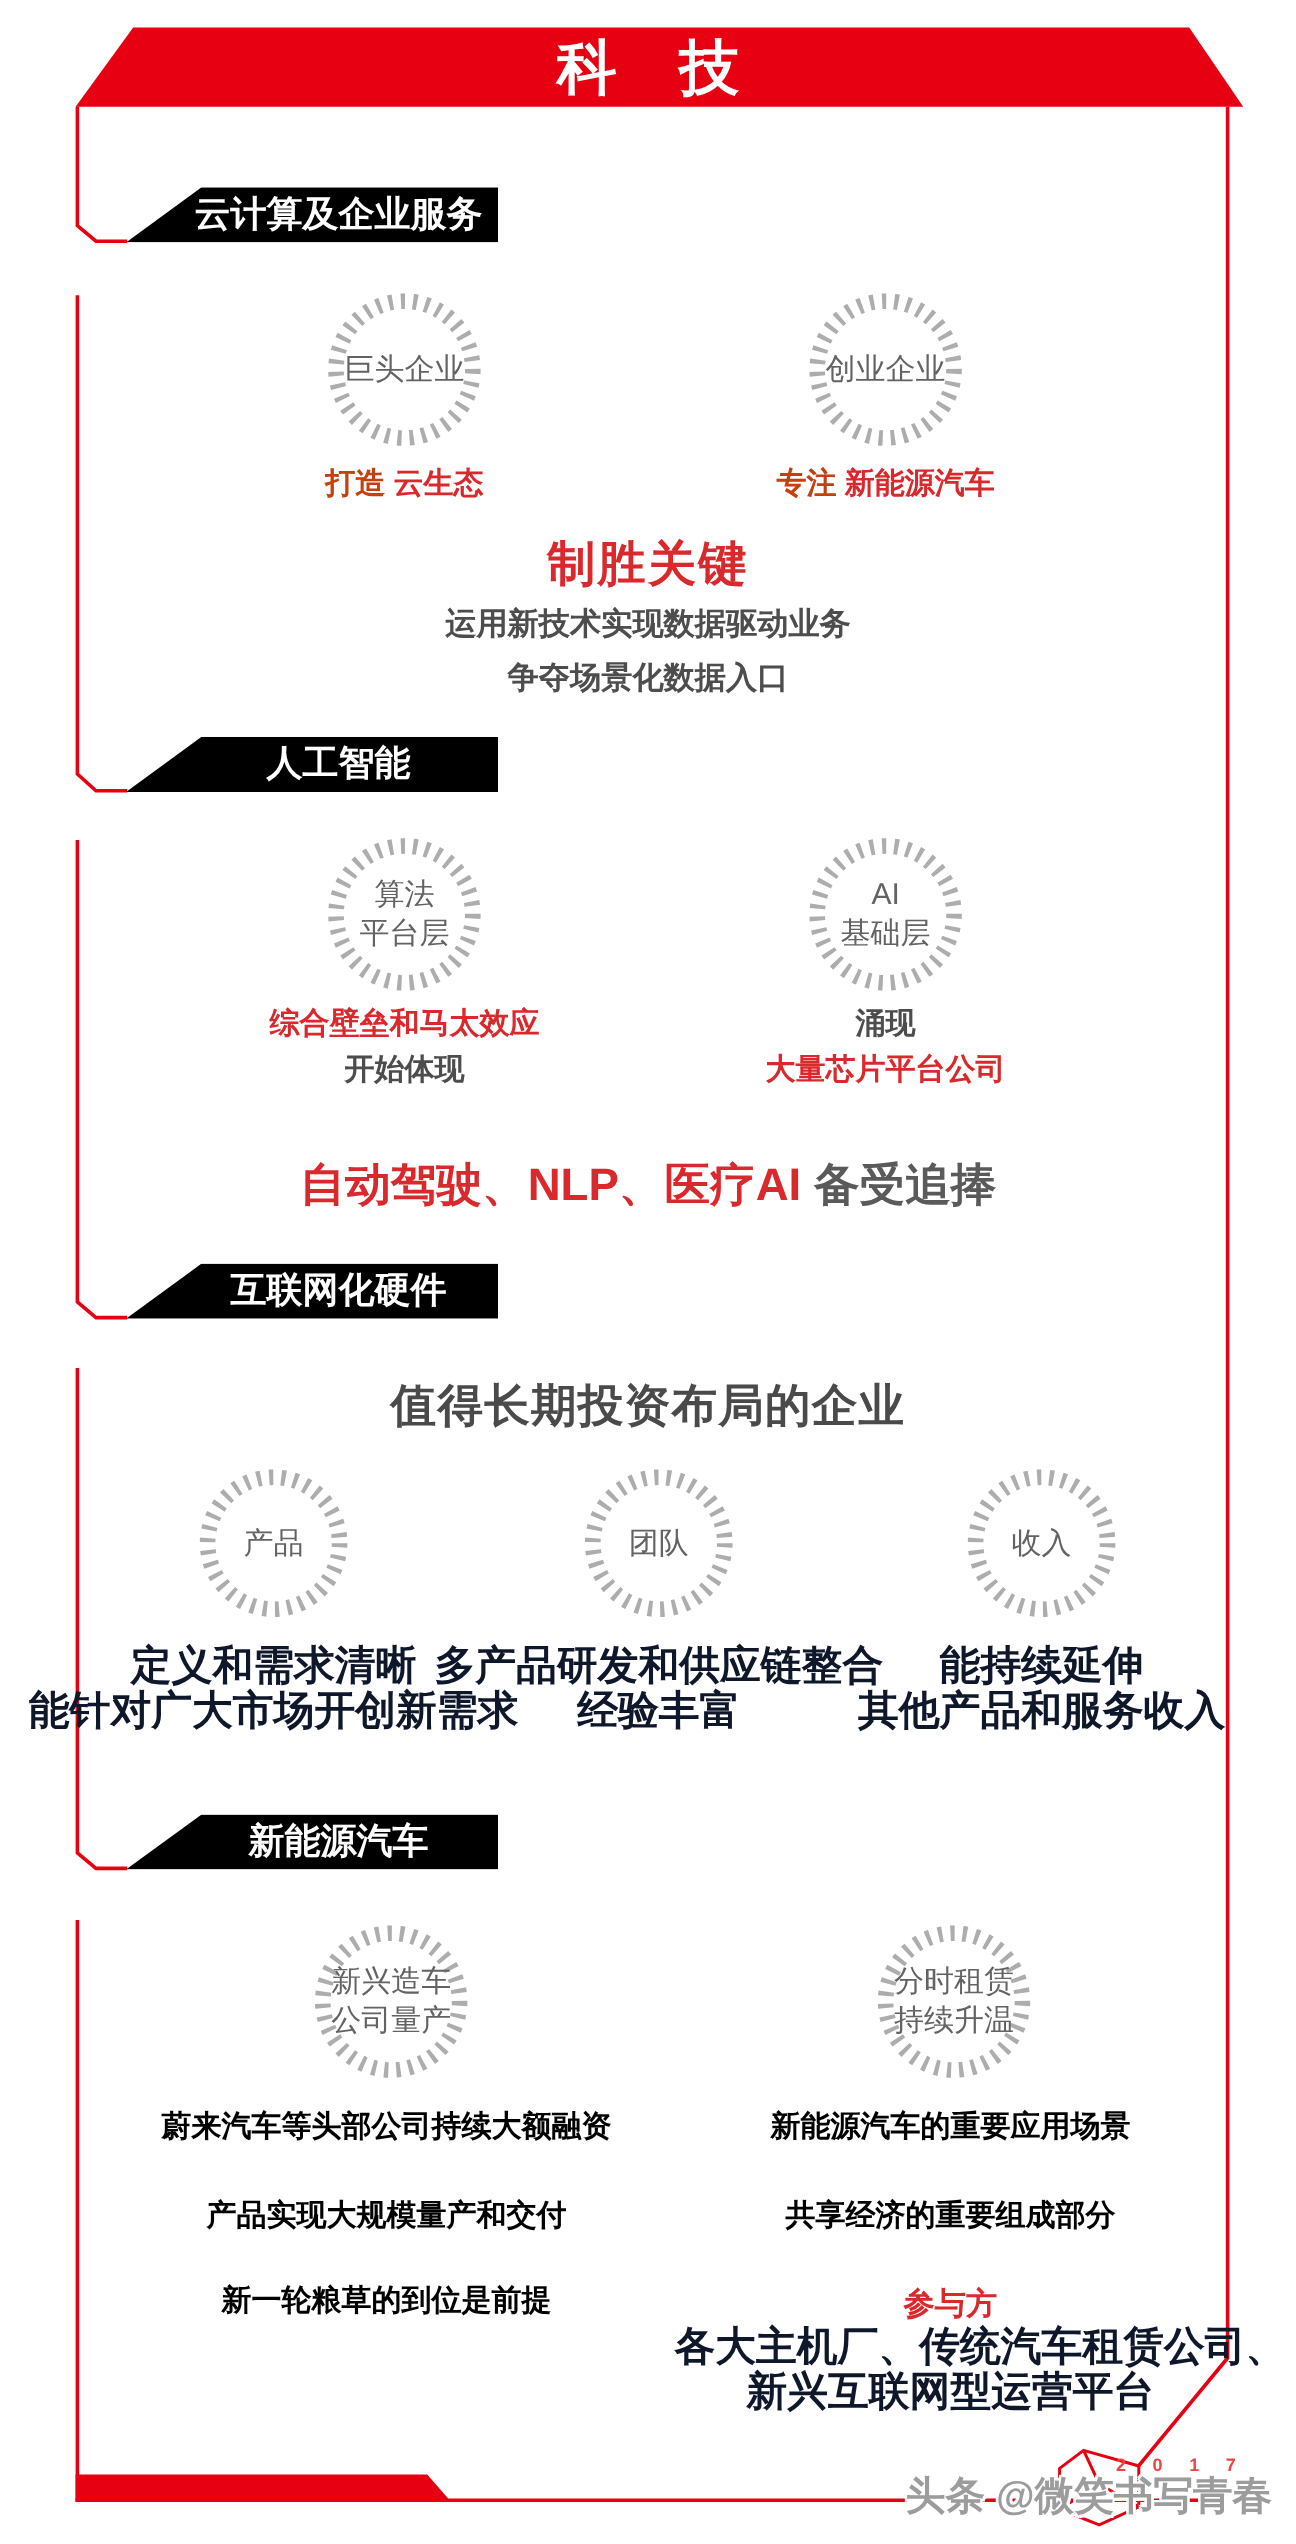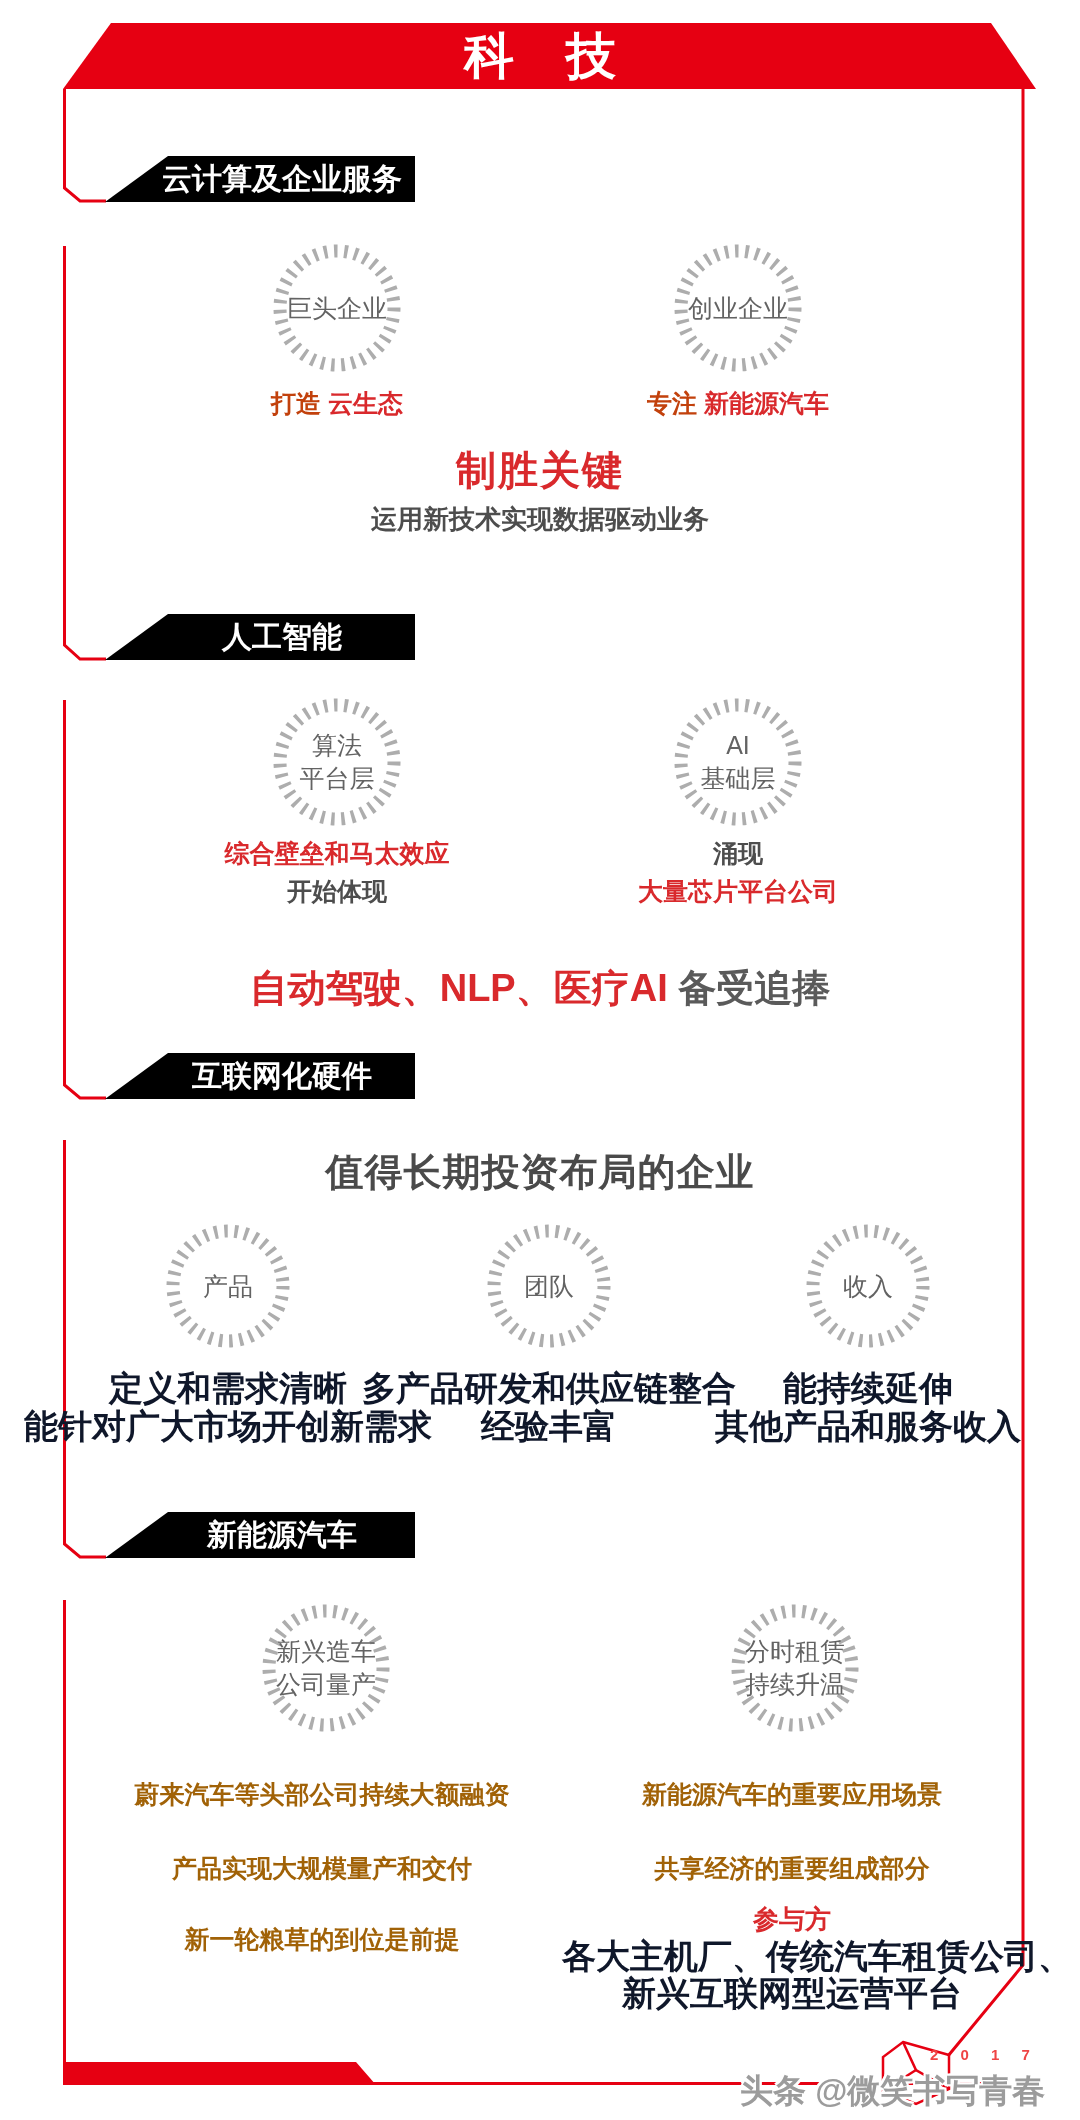"争夺场景化数据入口" div.txt { html: none -> <div>争夺场景化数据入口</div> }
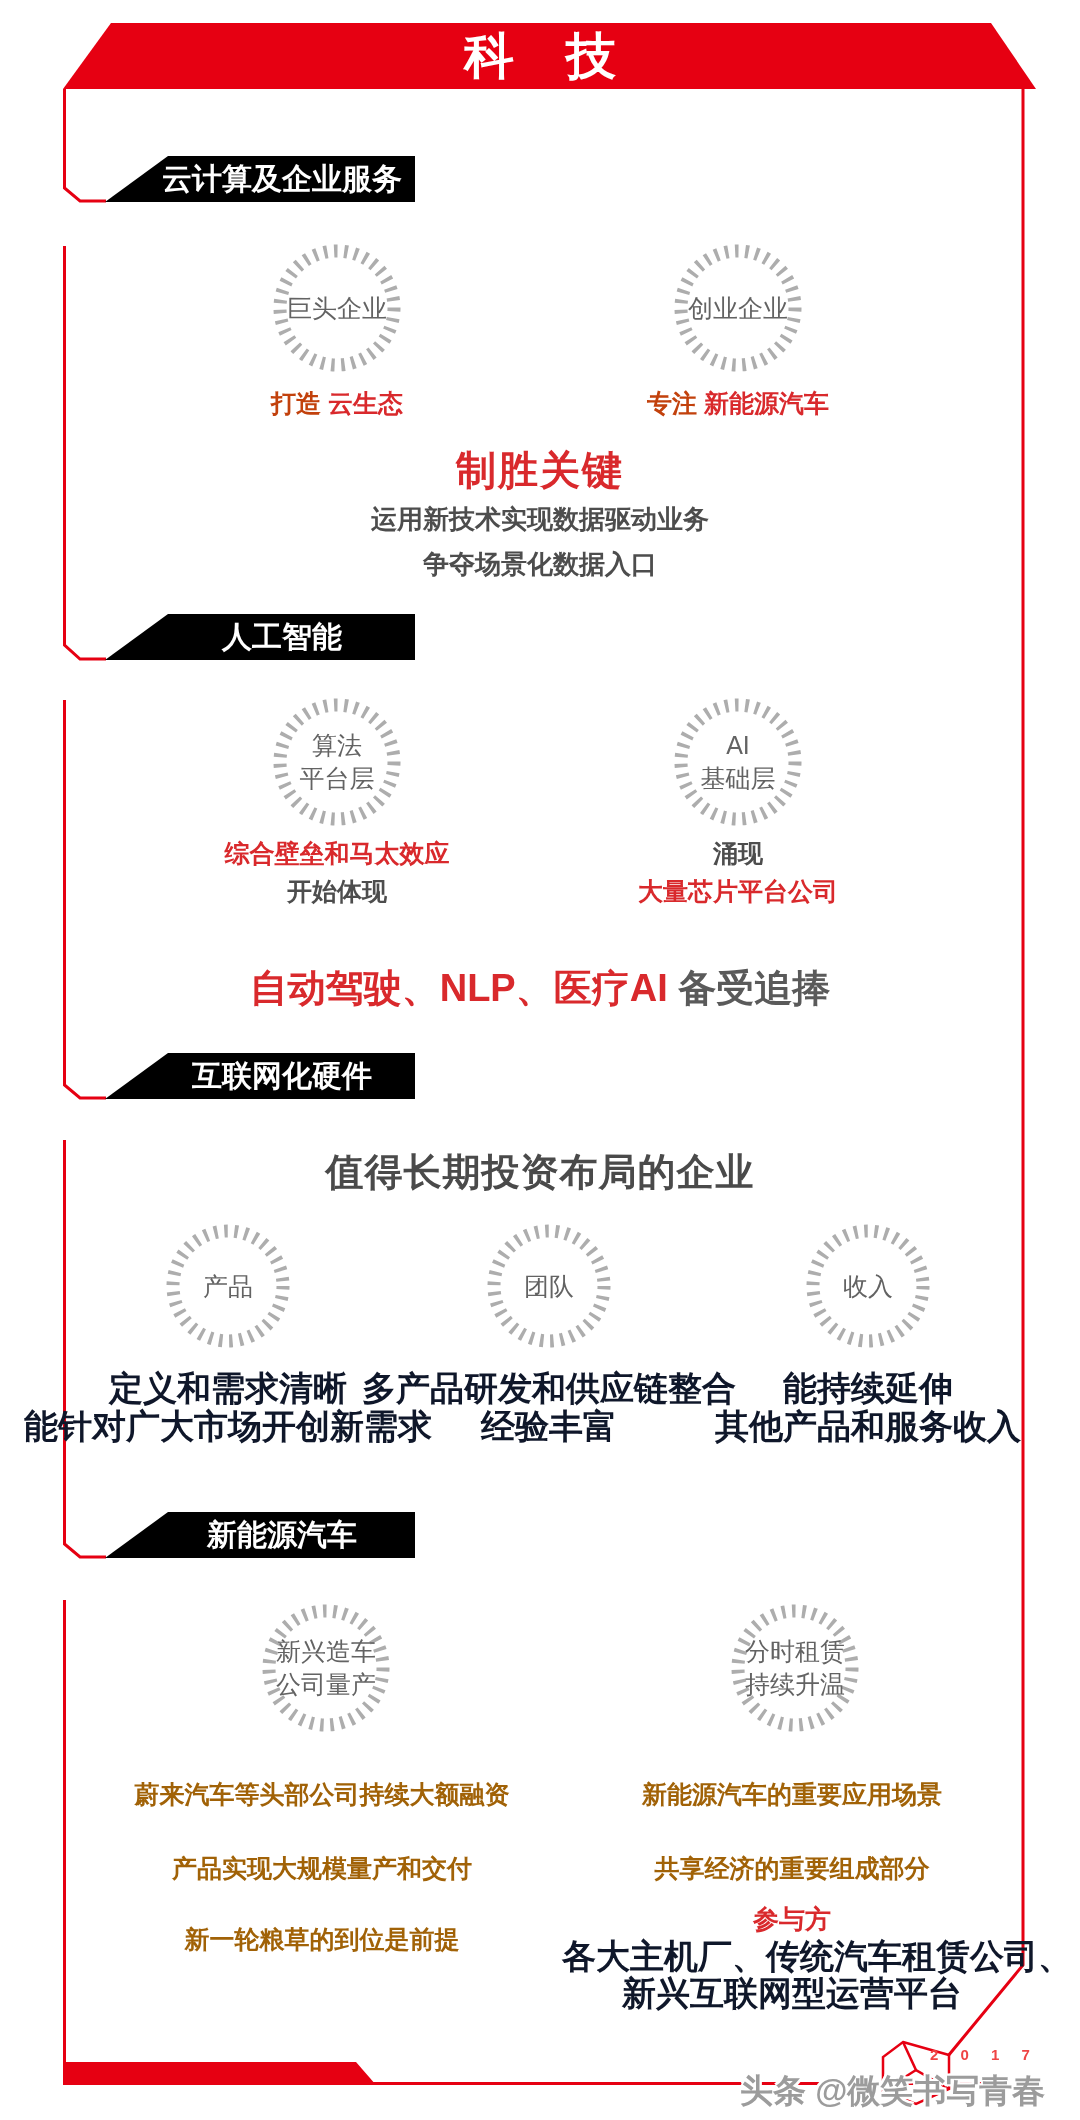"蔚来汽车等头部公司持续大额融资" .body25 { color: #a16207 -> #000000; margin-top: 22px -> none }
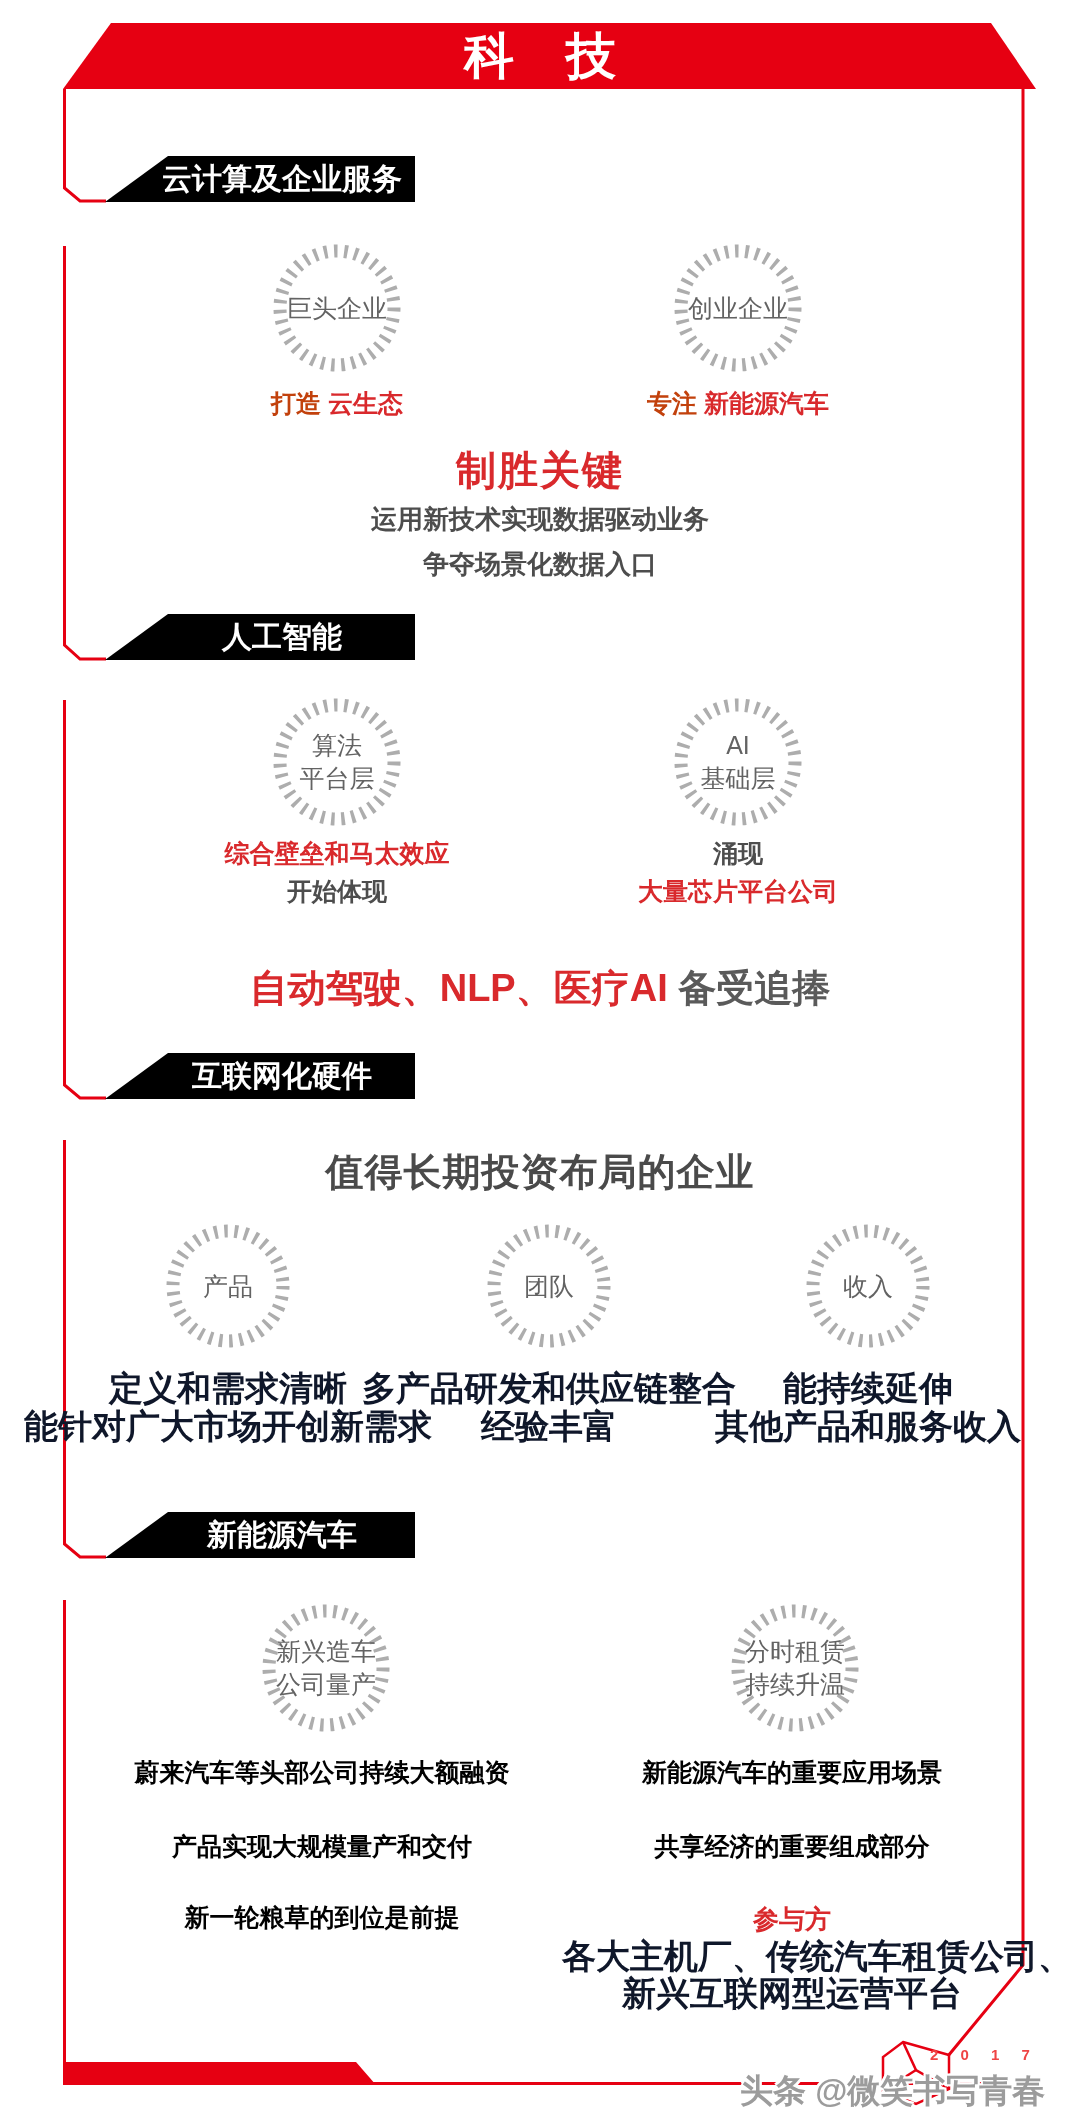"头条 @微笑书写青春" .watermark { margin-top: 11px -> none; text-align: left -> center }
